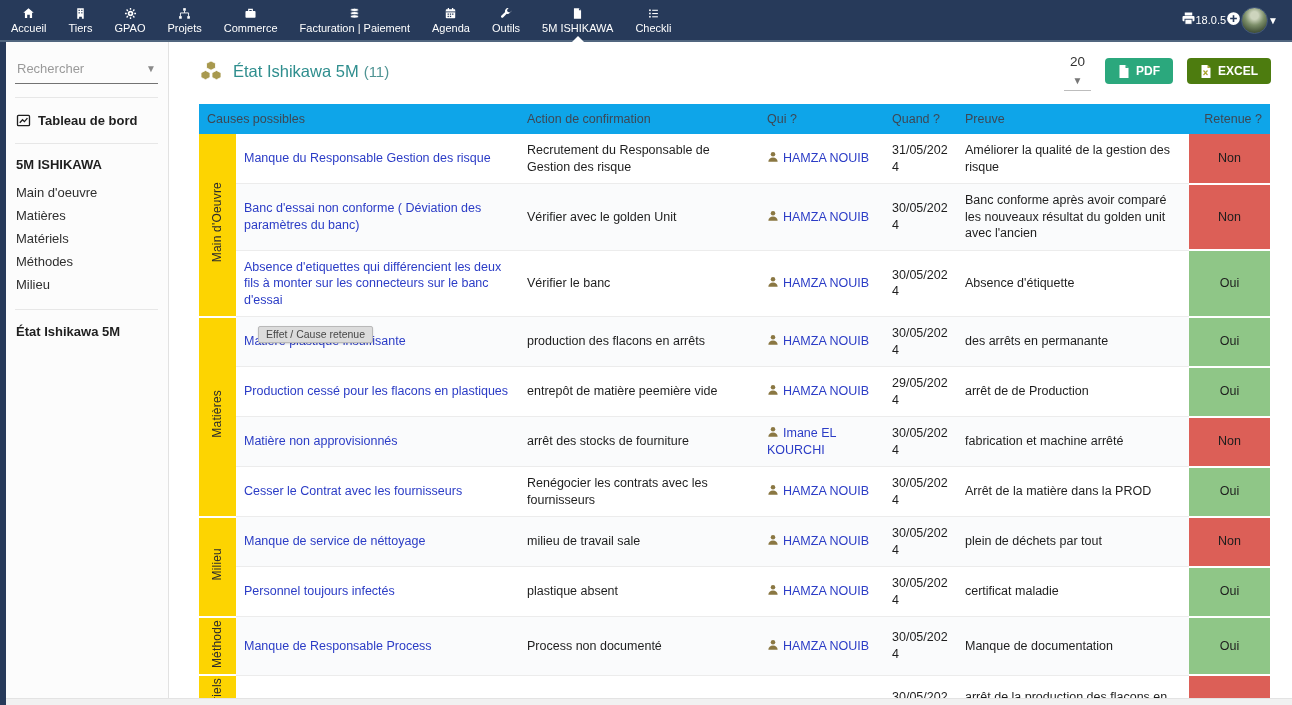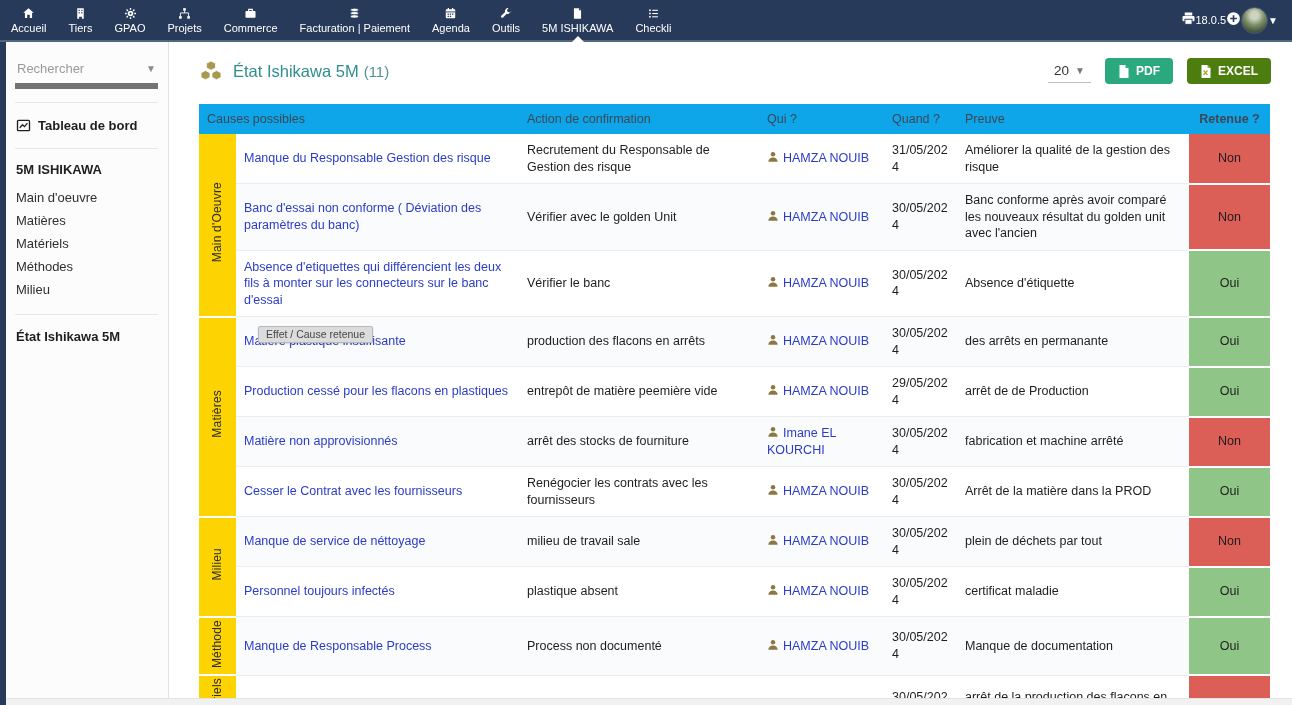"Rechercher" .search { border-bottom: 6px solid #737373 -> 1px solid #737373 }
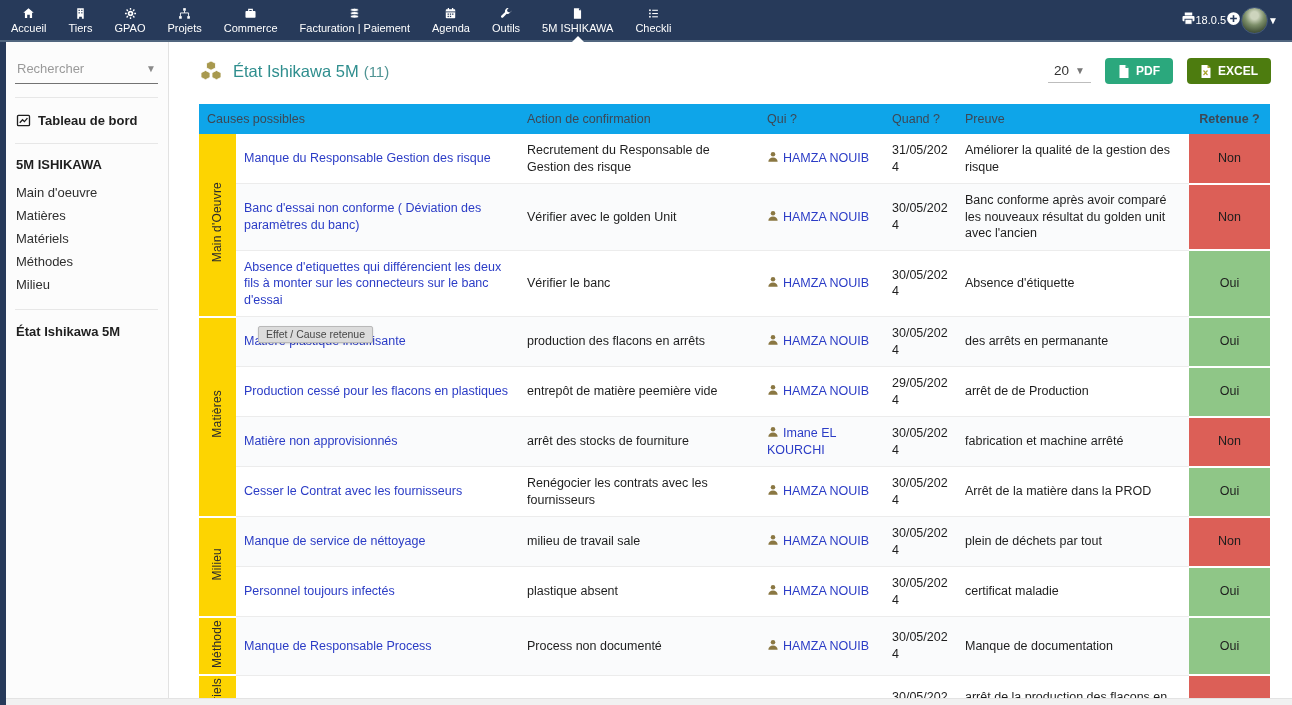"20" .page-size { flex-direction: none -> column }
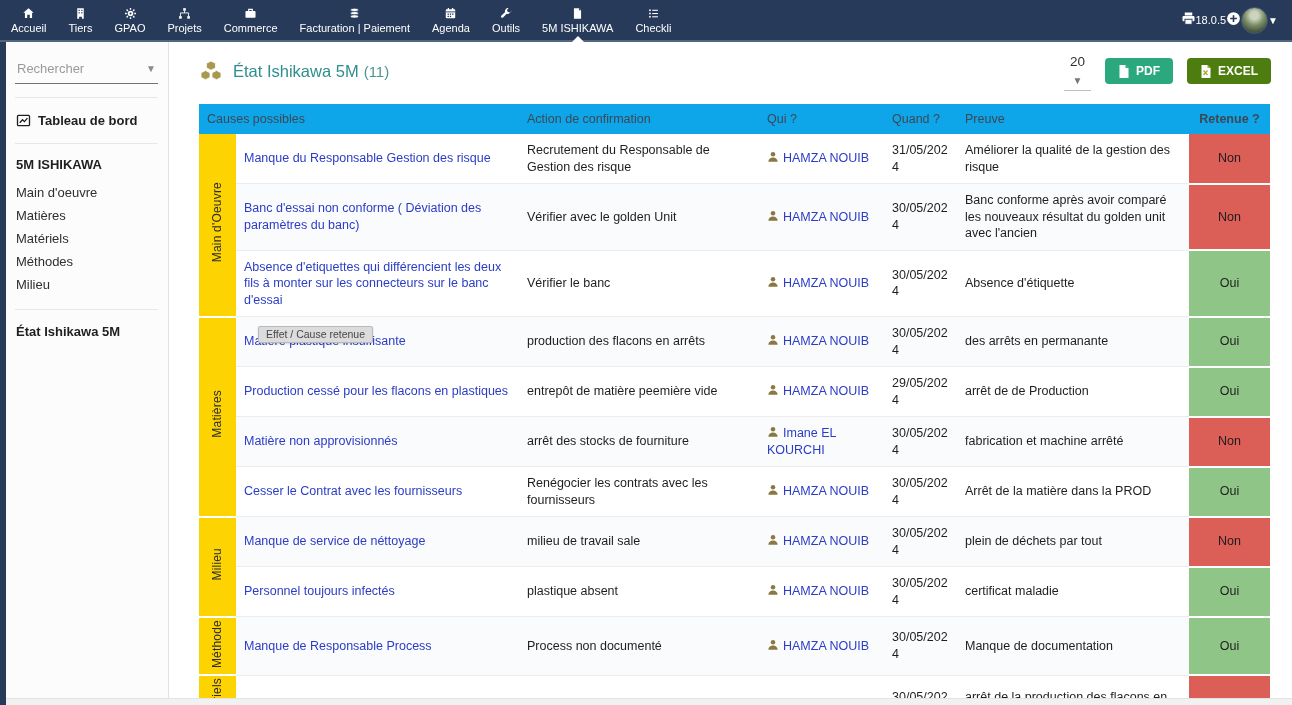"Retenue ?" thead th.center { font-weight: bold -> none; text-align: center -> right }
